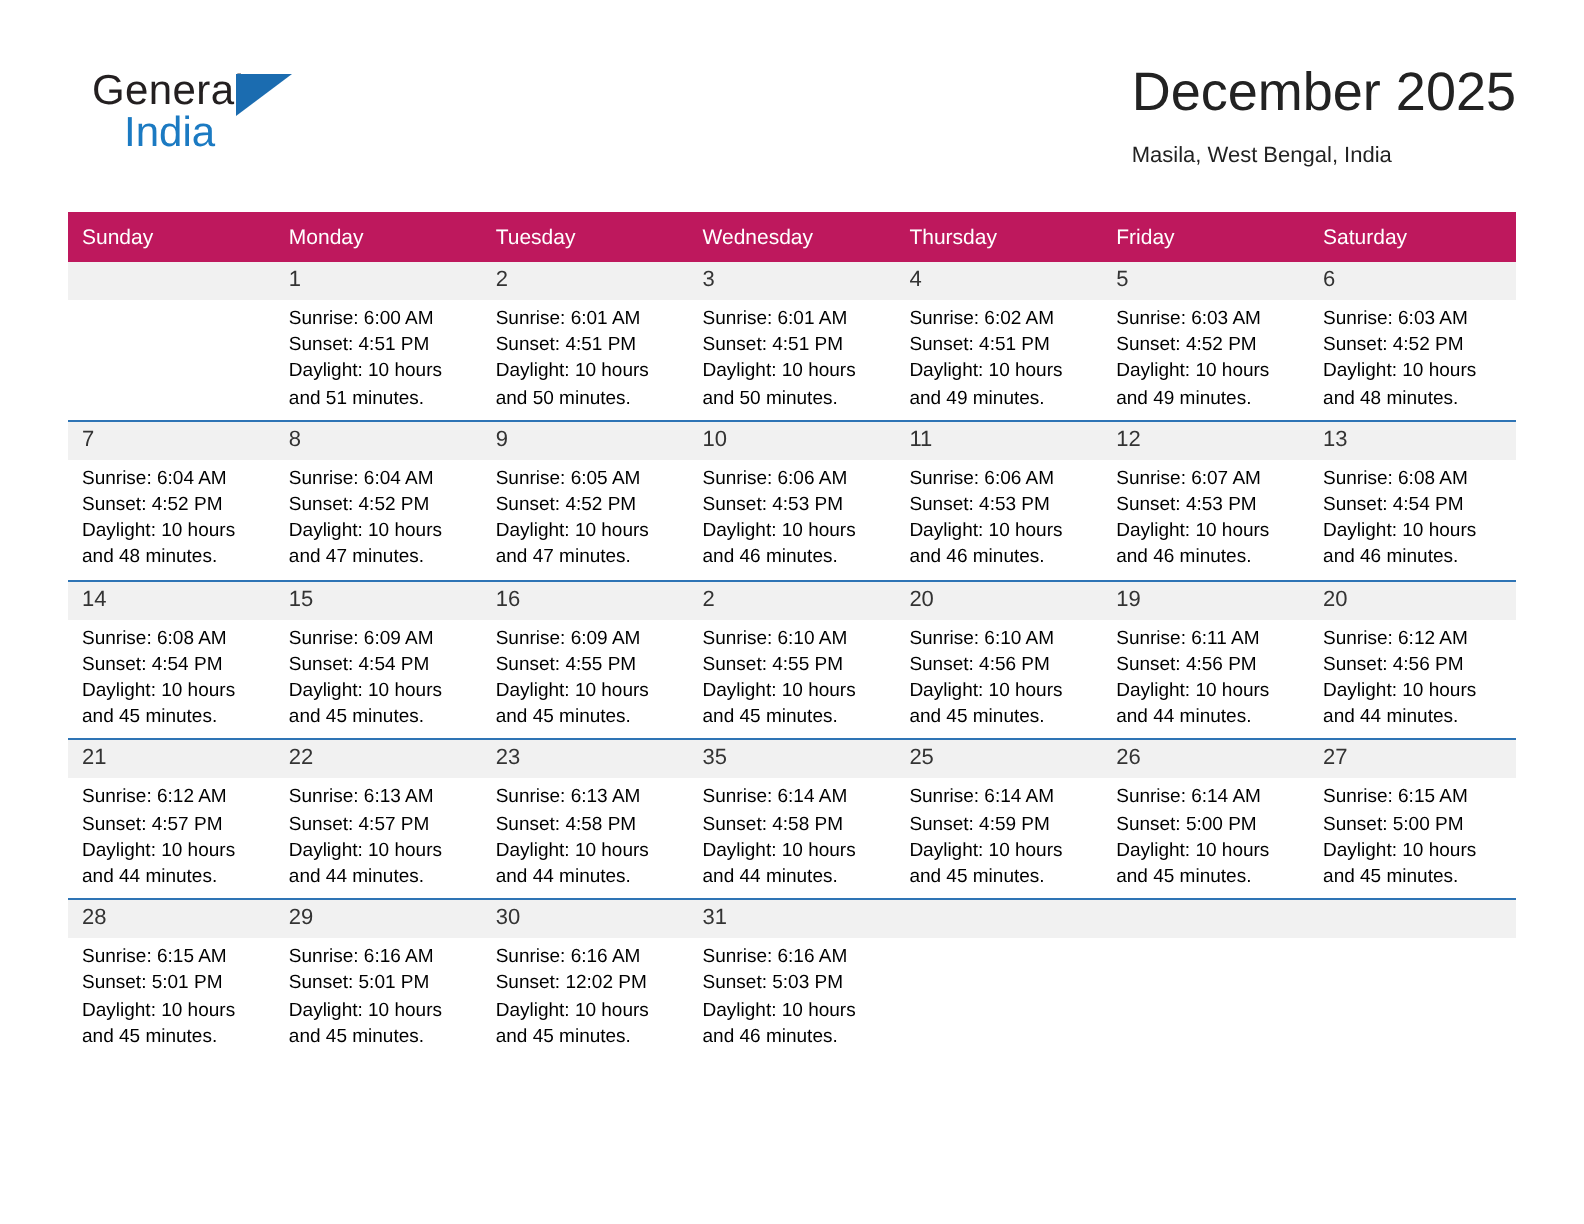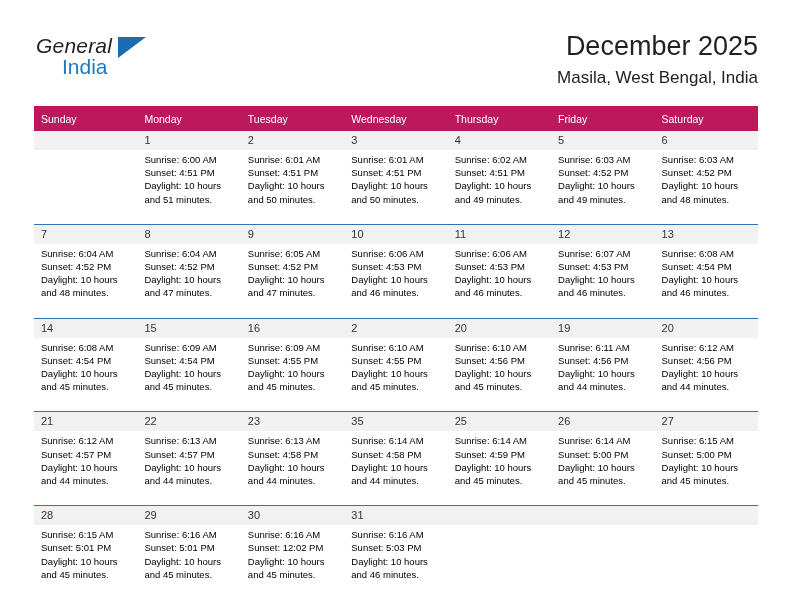"General" .logo-general { font-style: italic -> none; left: 2px -> 12px }
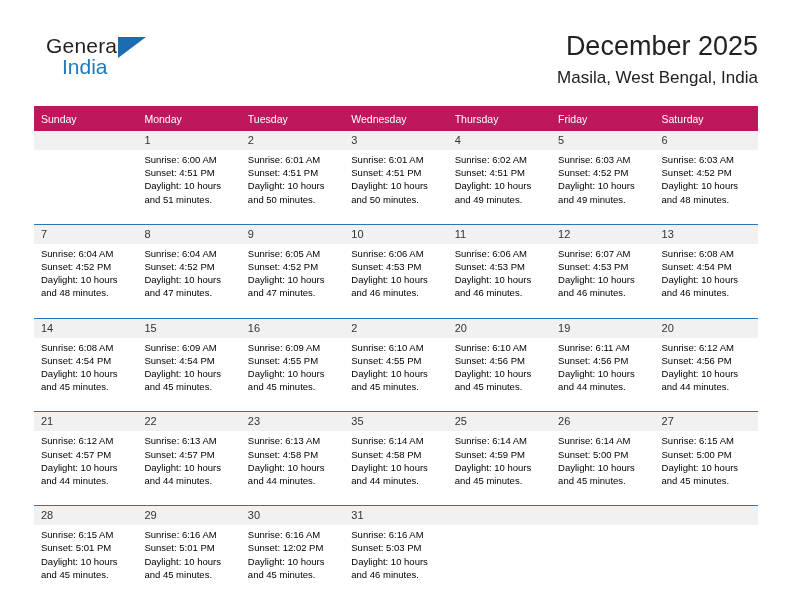"December 2025" .title-block { text-align: right -> left }
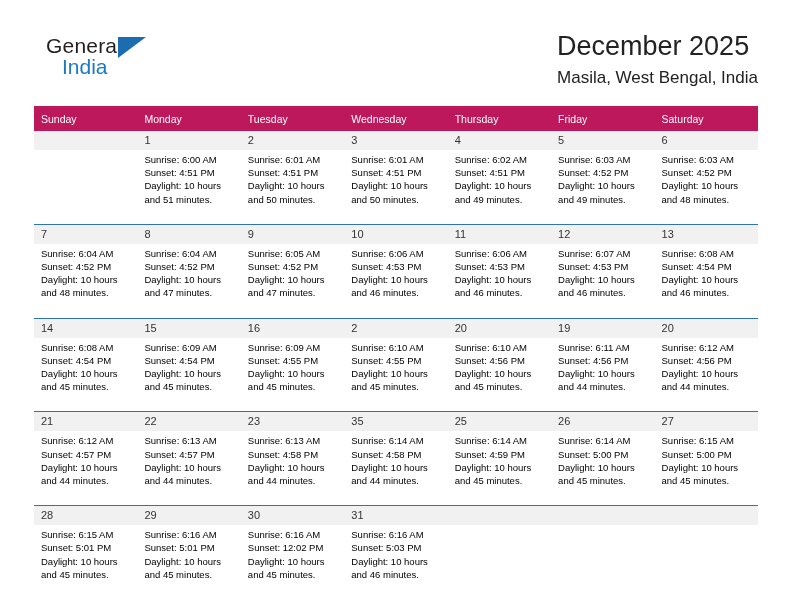"Masila, West Bengal, India" .cal-subtitle { font-size: 17px -> 11px }
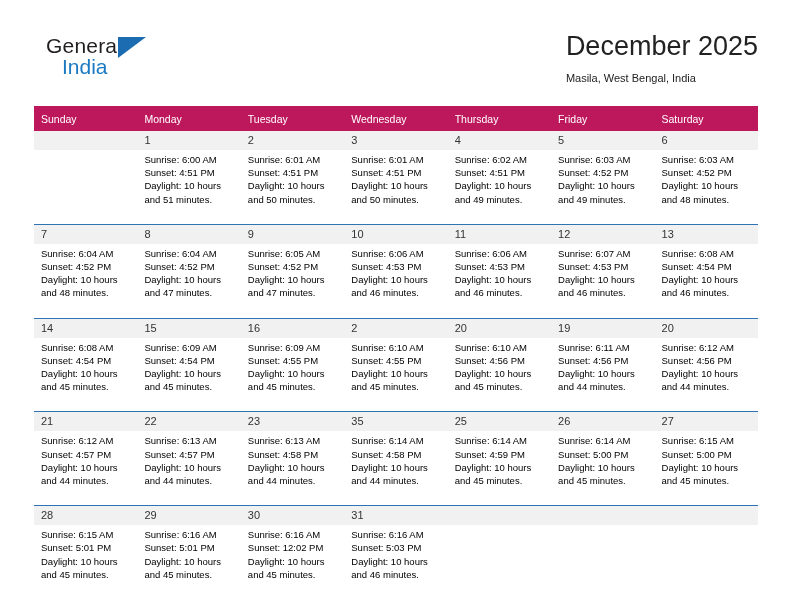"Sunrise: 6:00 AM" .info { padding: 3px 6px 18px 7px -> 3px 6px 4px 7px }
